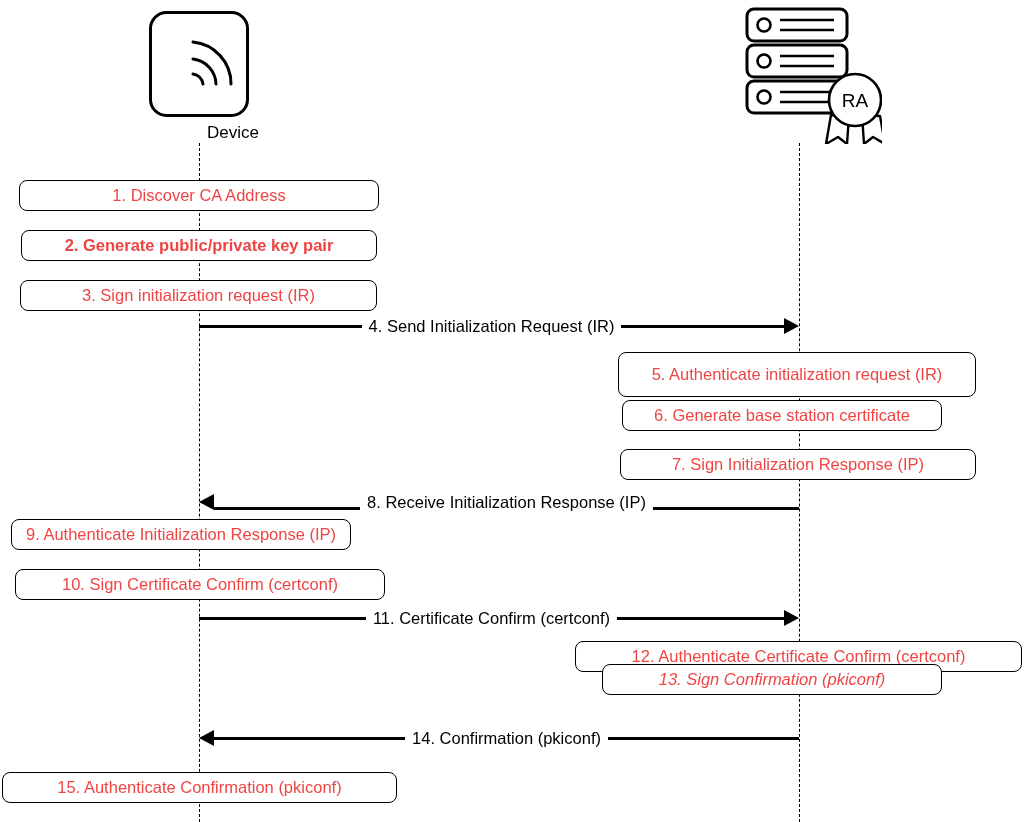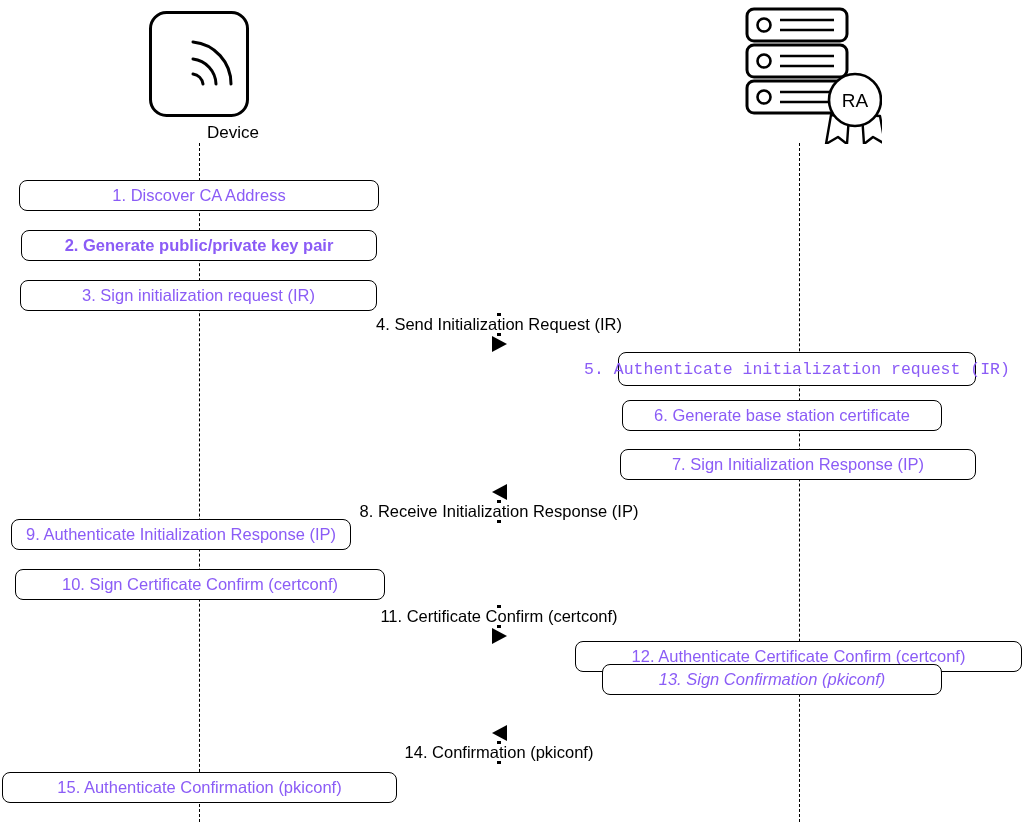"1. Discover CA Address" .box { color: #8b5cf6 -> #ef4444 }
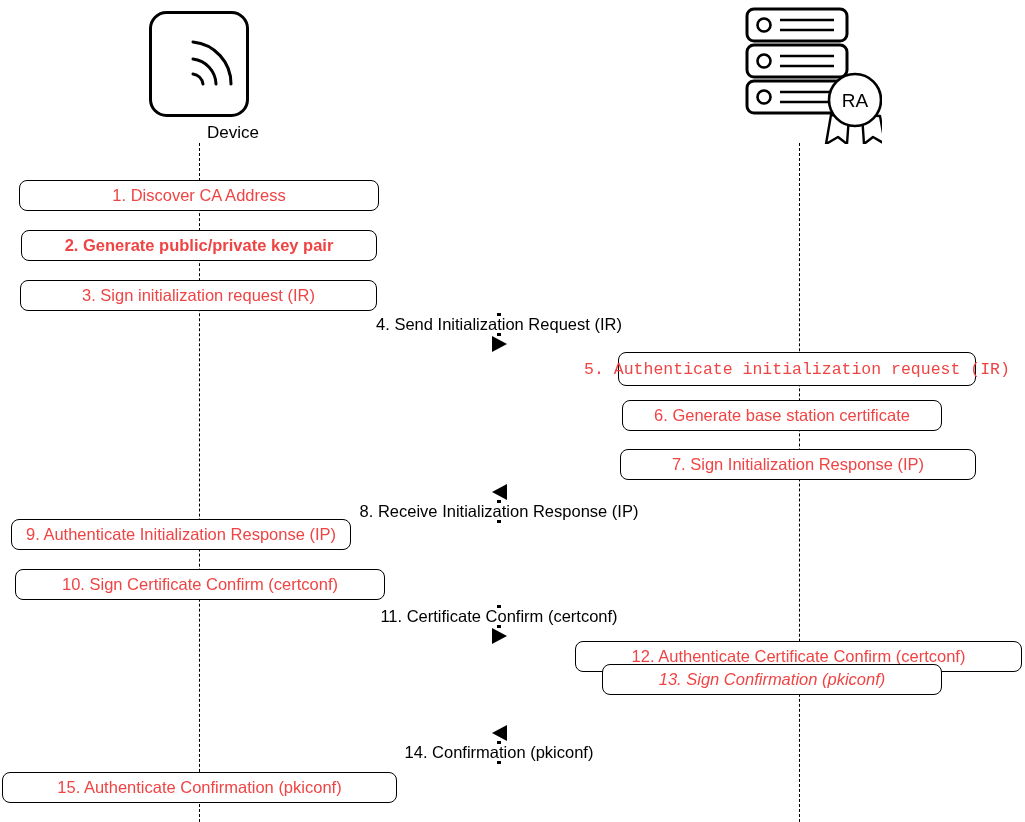"4. Send Initialization Request (IR)" .msg { flex-direction: column -> none }
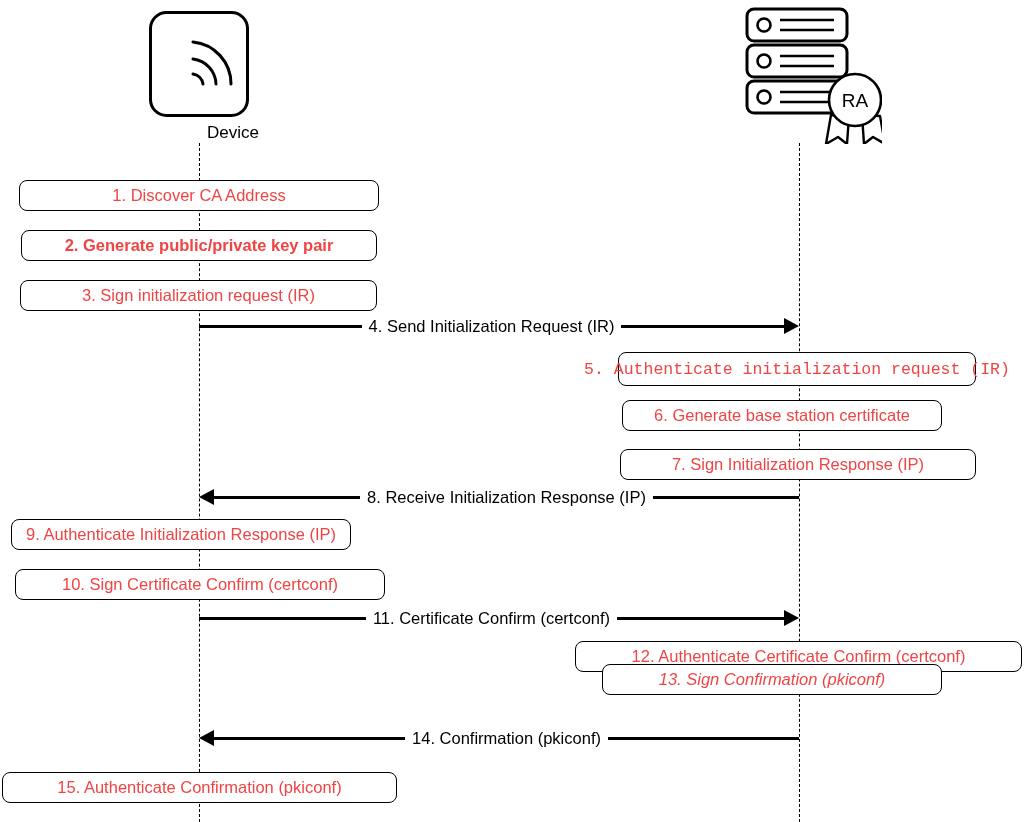"5. Authenticate initialization request" div.box { font-family: Liberation Mono, monospace -> none; height: 34px -> 45px }
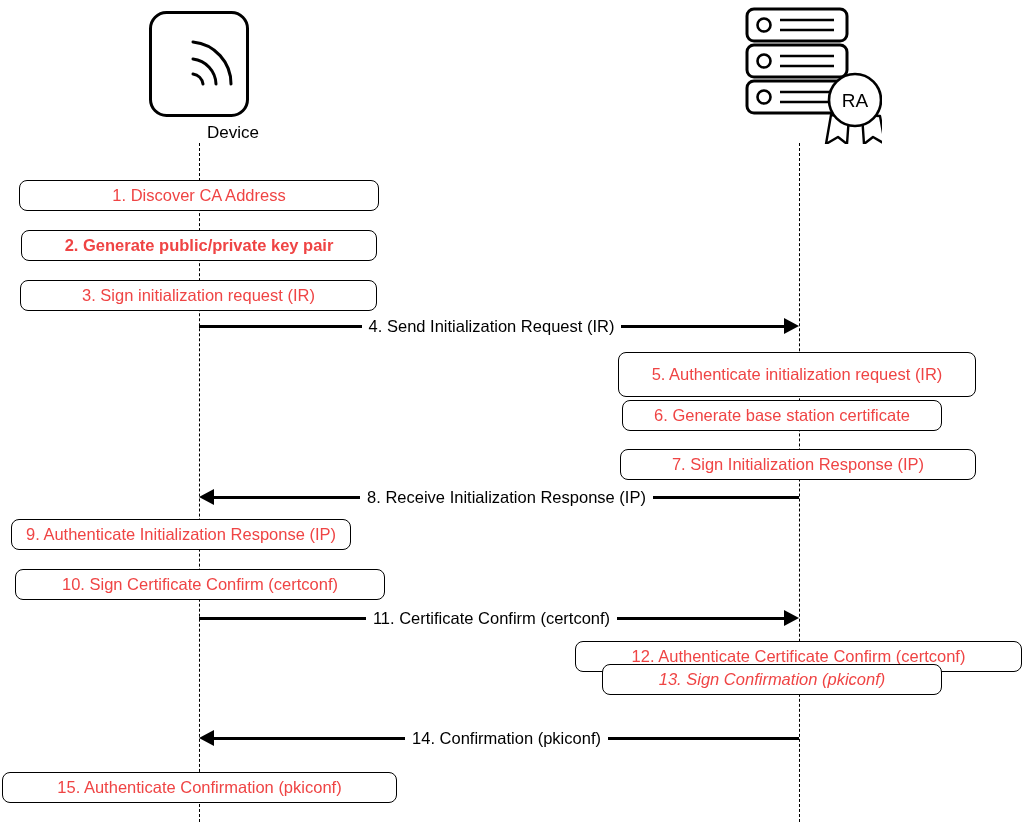"8. Receive Initialization Response (IP)" div.msg { align-items: none -> flex-end }
